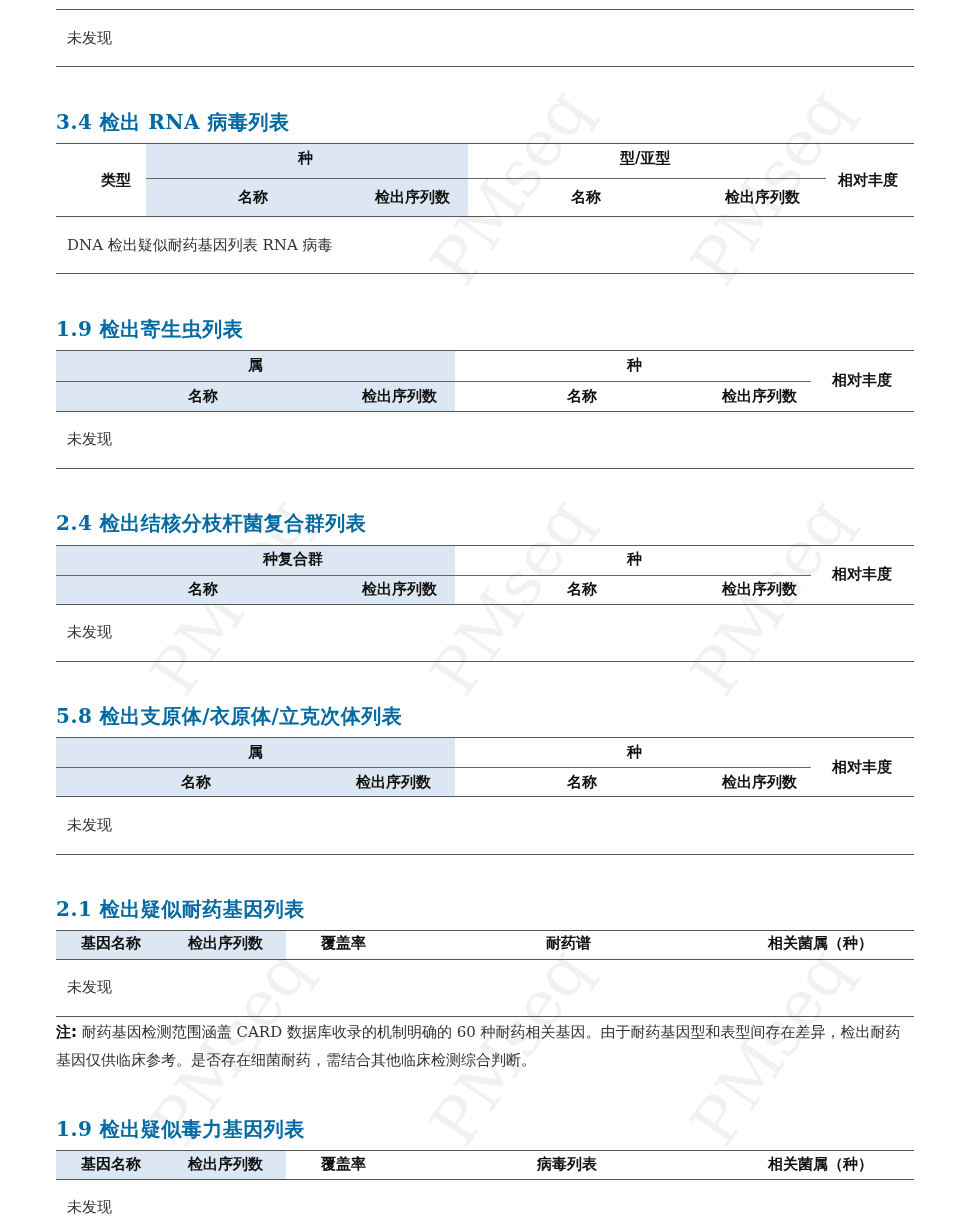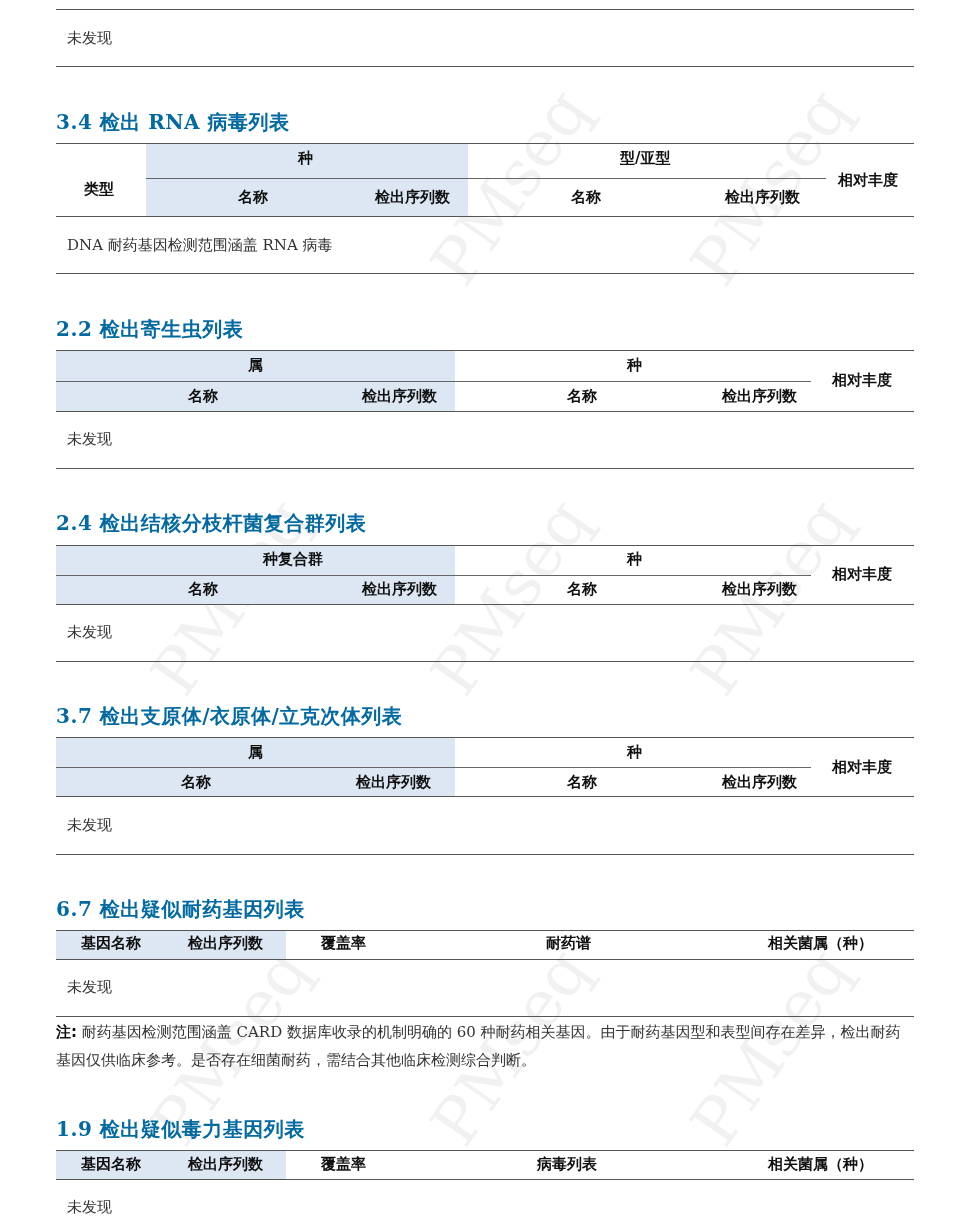"类型" div.th { left: 84px -> 101px; margin-top: 9px -> none }
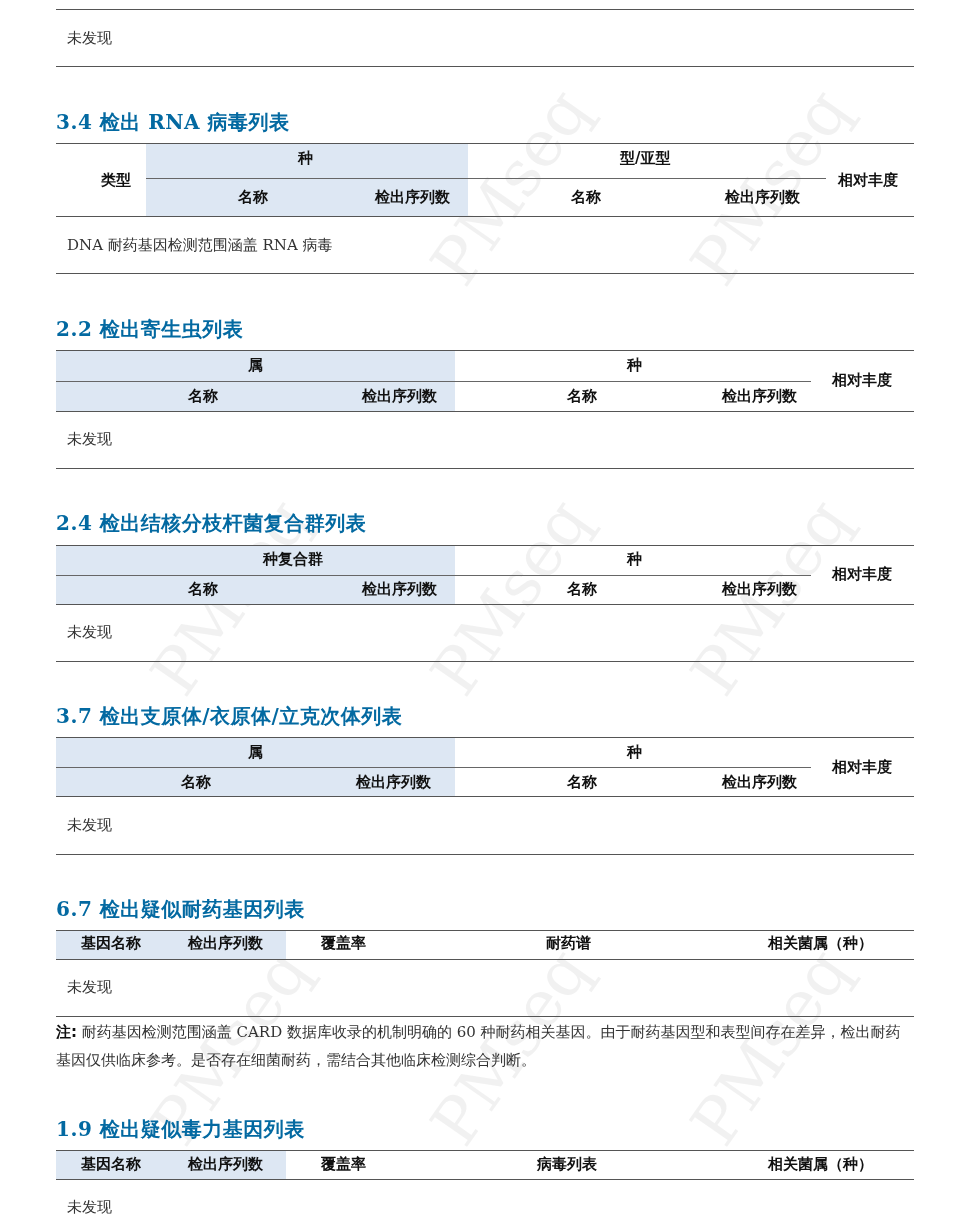"DNA 耐药基因检测范围涵盖 RNA 病毒" div.body-text { text: 耐药基因检测范围涵盖 -> 检出疑似耐药基因列表 }
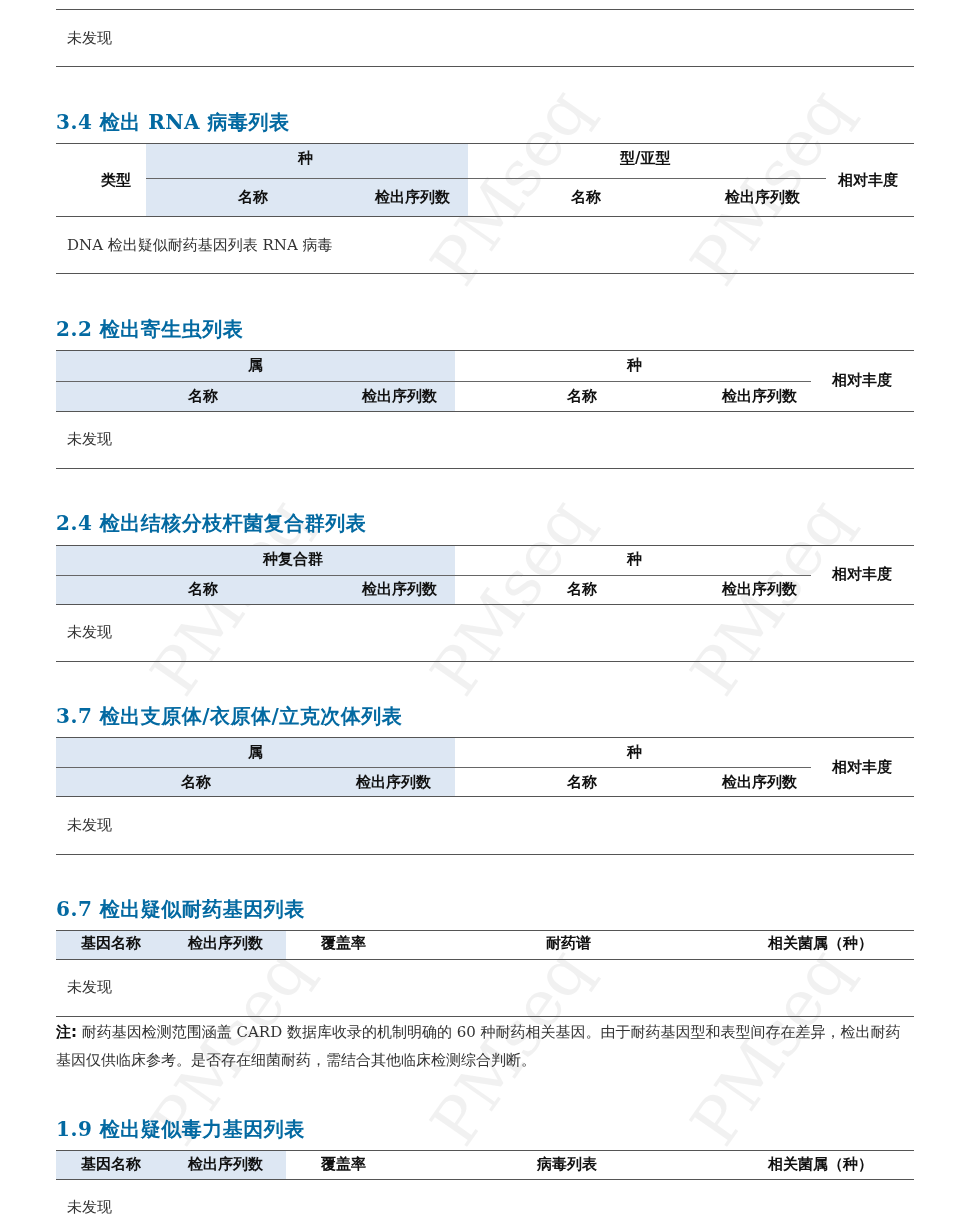"2.2 检出寄生虫列表" div.sec-title { text: 2.2 -> 1.9 }
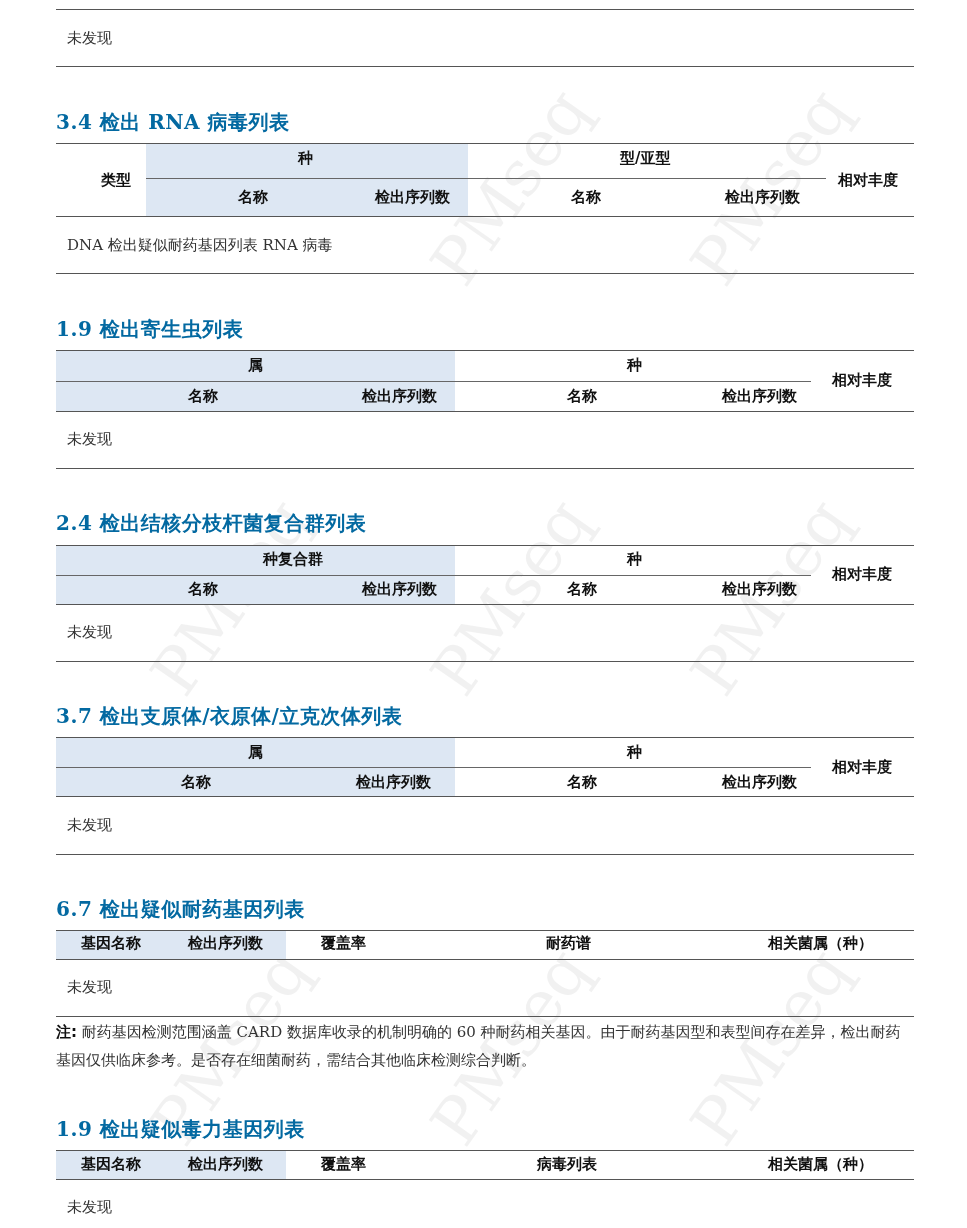"3.7 检出支原体/衣原体/立克次体列表" div.sec-title { text: 3.7 -> 5.8 }
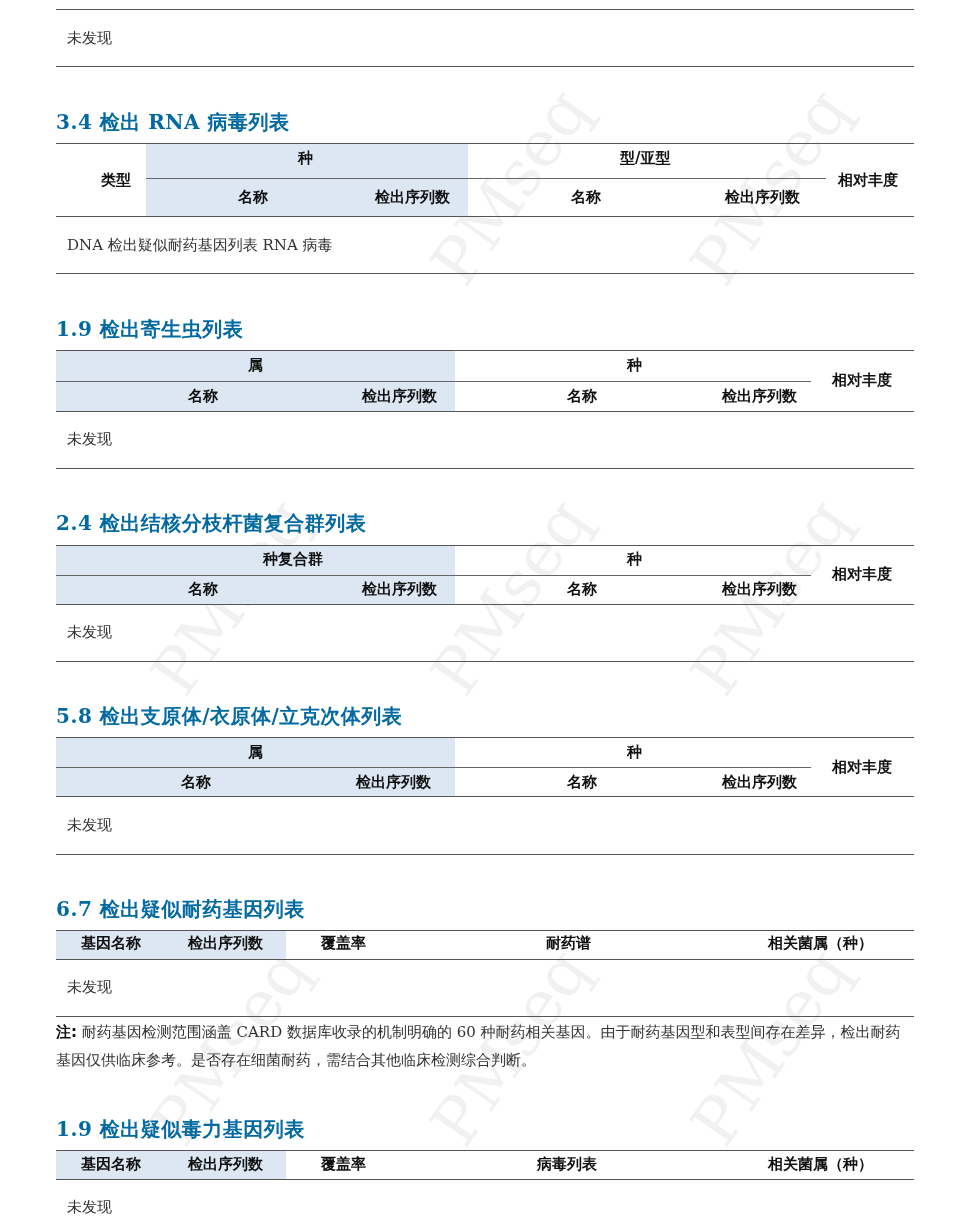"6.7 检出疑似耐药基因列表" div.sec-title { text: 6.7 -> 2.1 }
